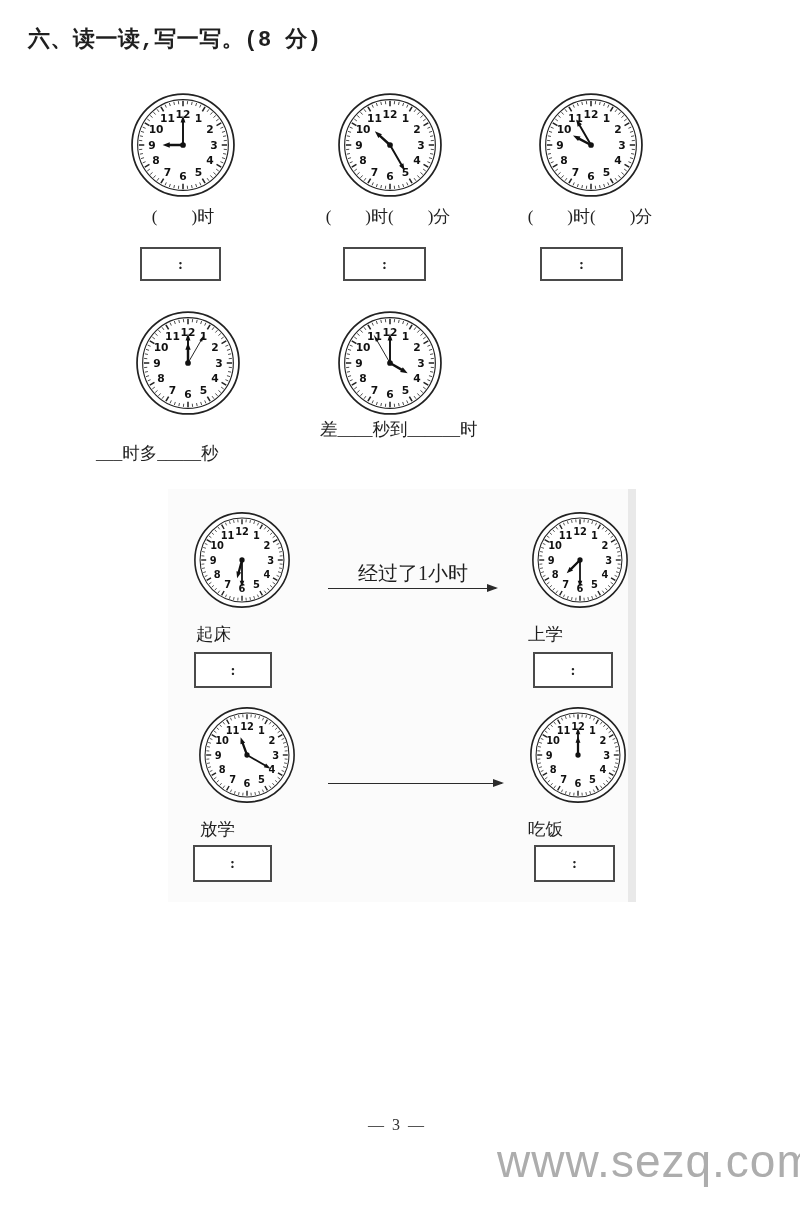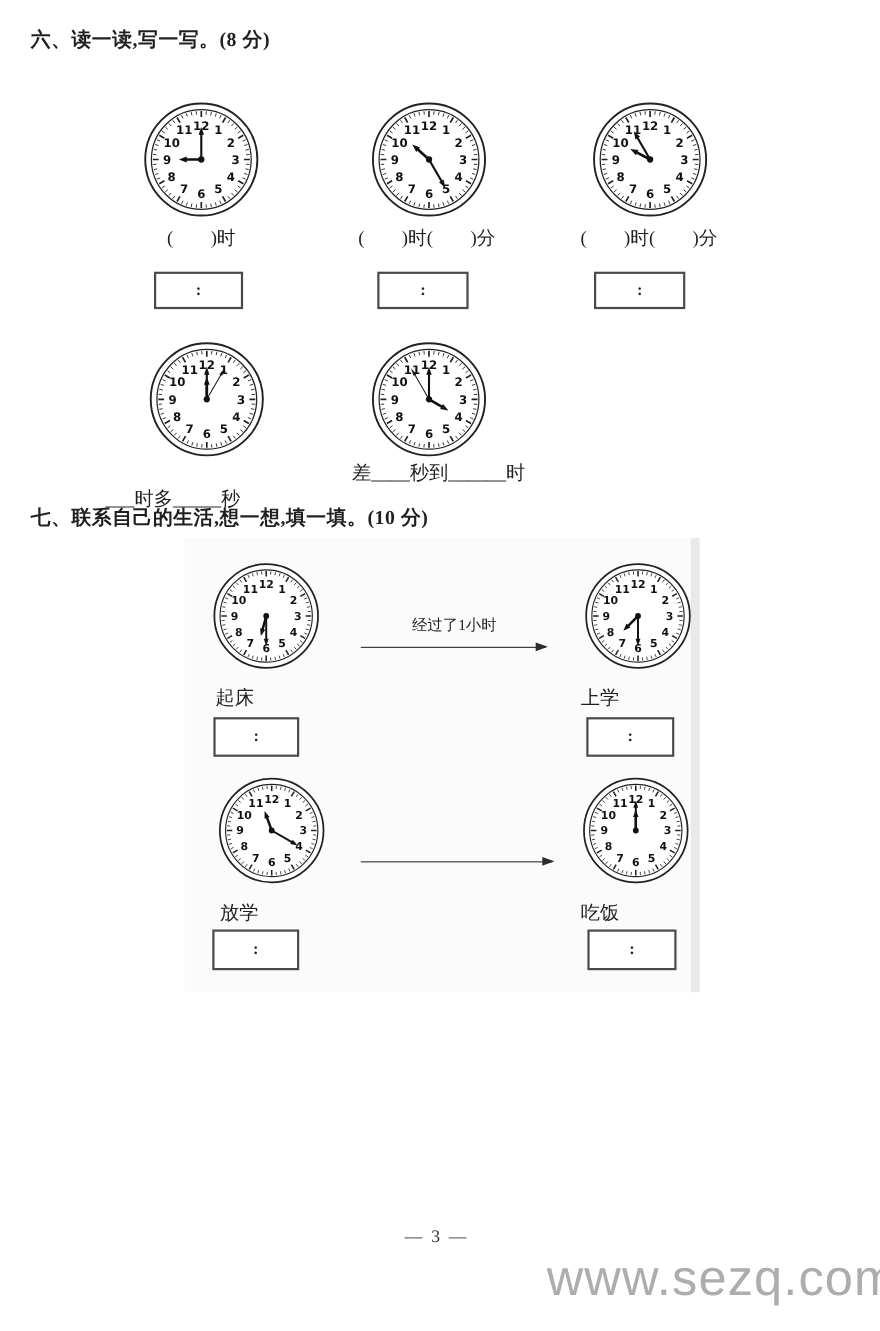"六、读一读,写一写。(8 分)" .stitle { font-family: none -> Liberation Mono, monospace; font-size: 18px -> 22px }
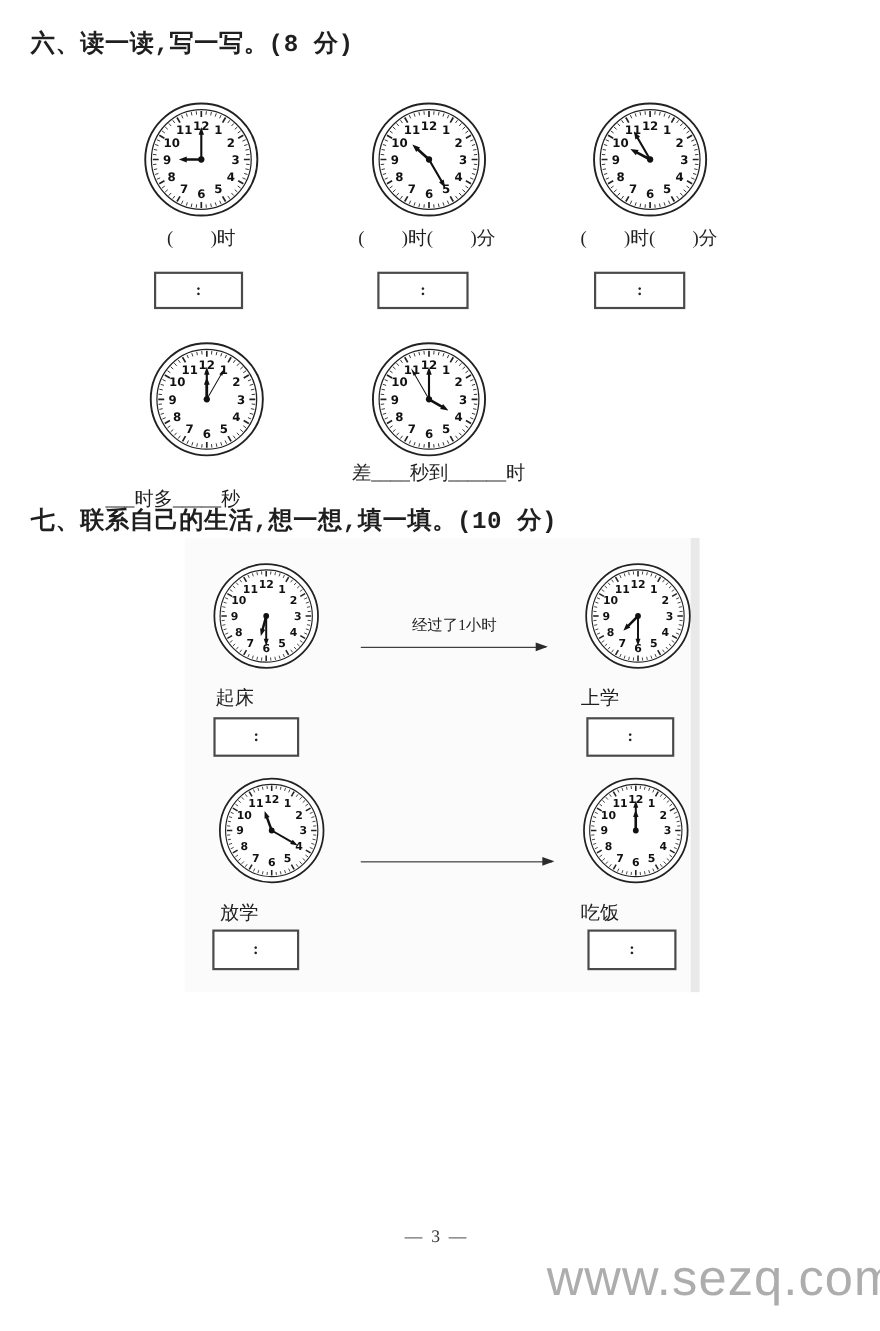"七、联系自己的生活,想一想,填一填。(10 分)" div.abs { html: <div>七、联系自己的生活,想一想,填一填。(10 分)</div> -> none }
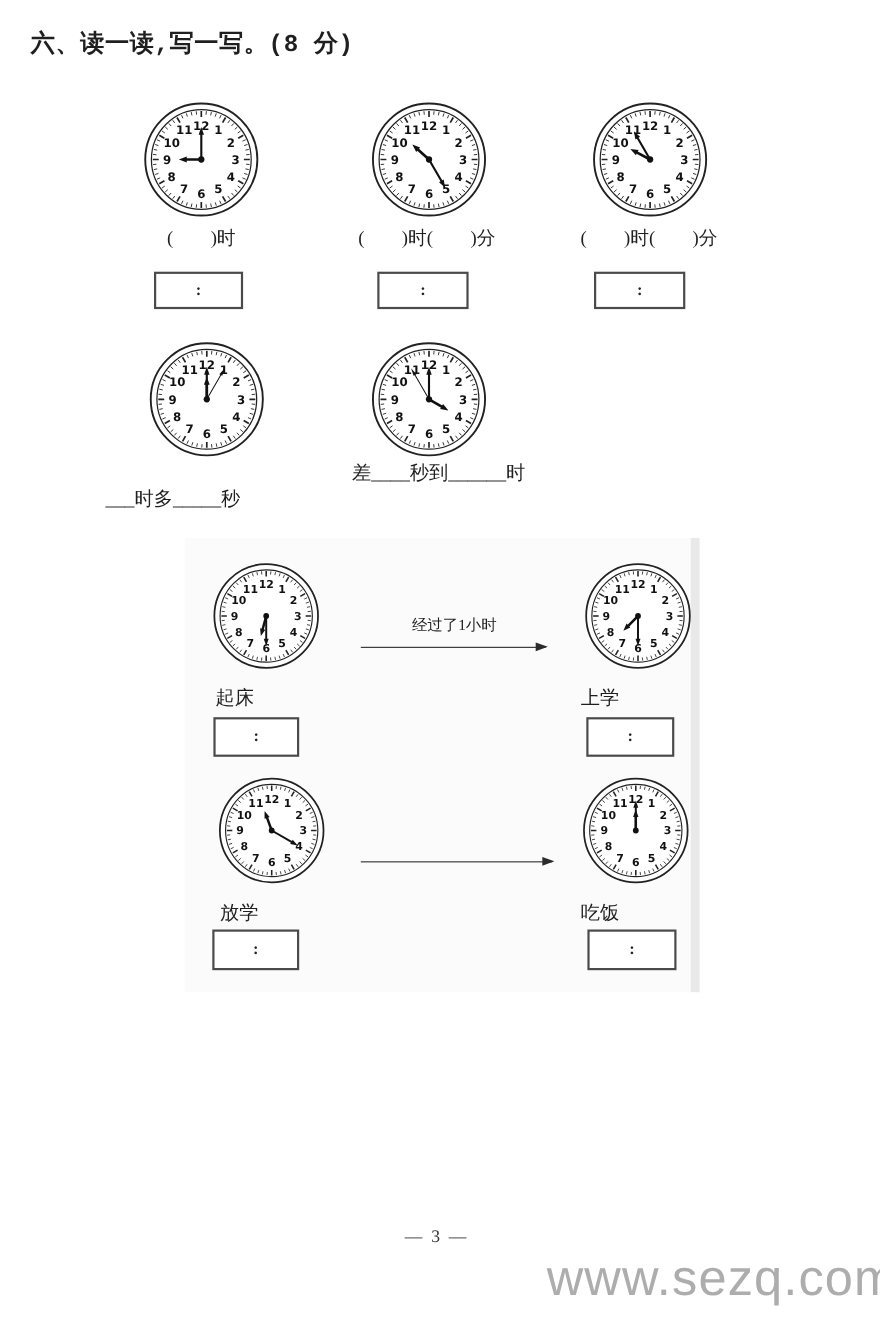"经过了1小时" .arrowlbl { font-size: 14px -> 20px }
